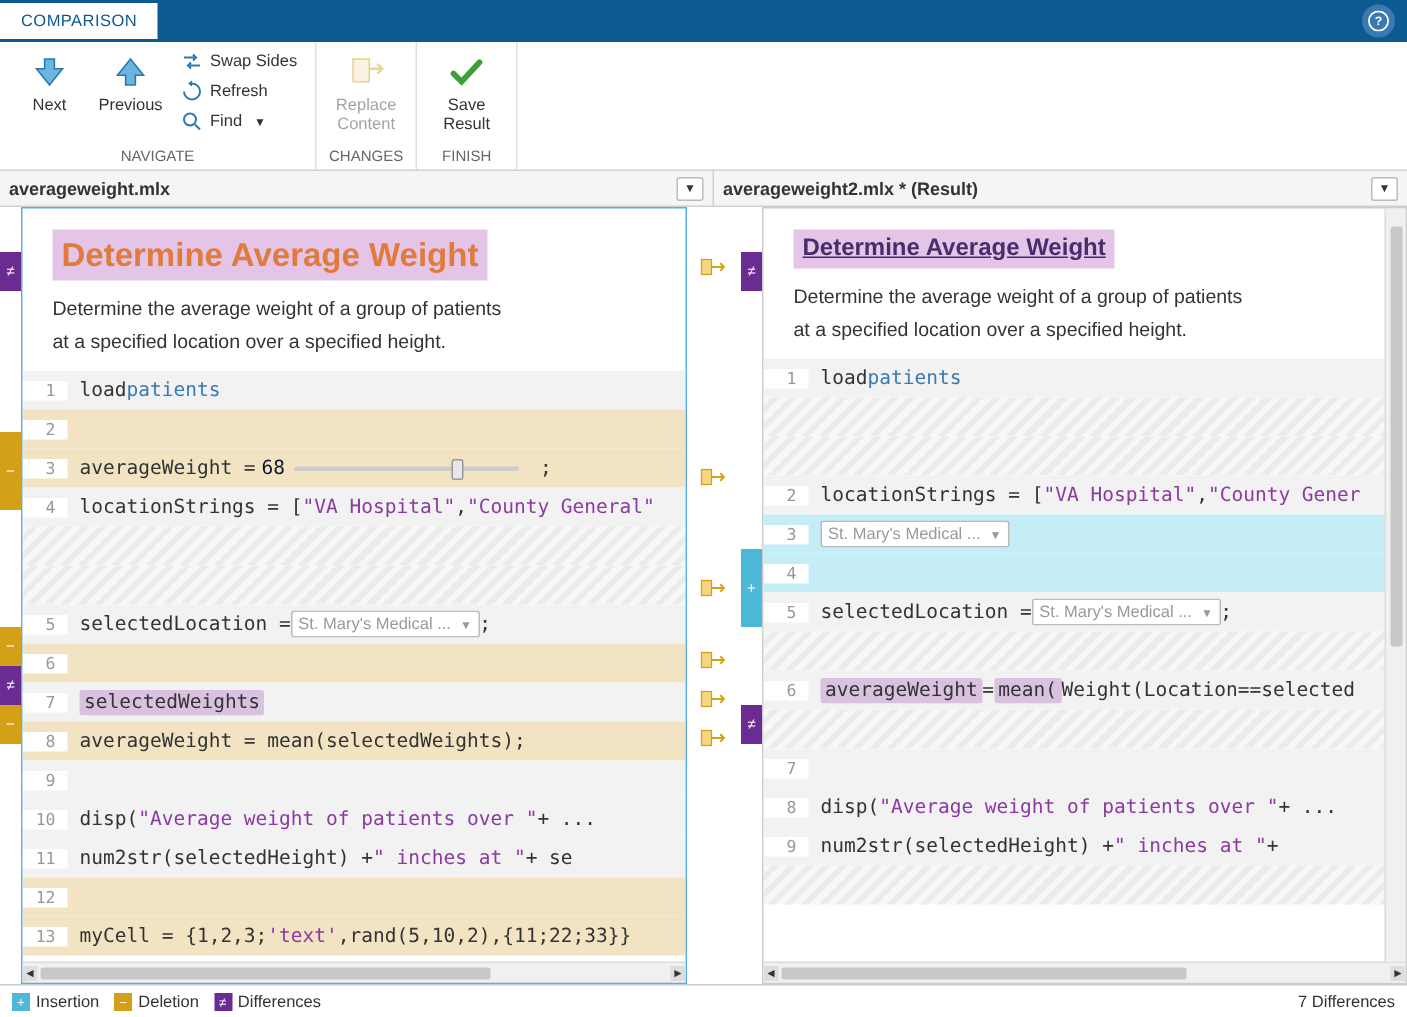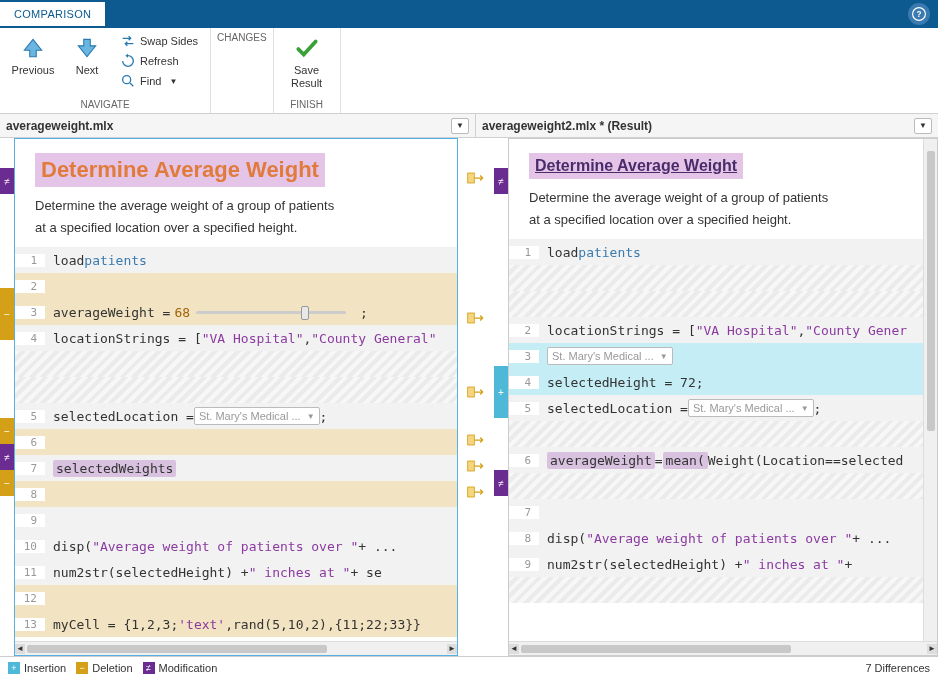"Previous" div.big-btn { order: before "Next" -> after "Next" }
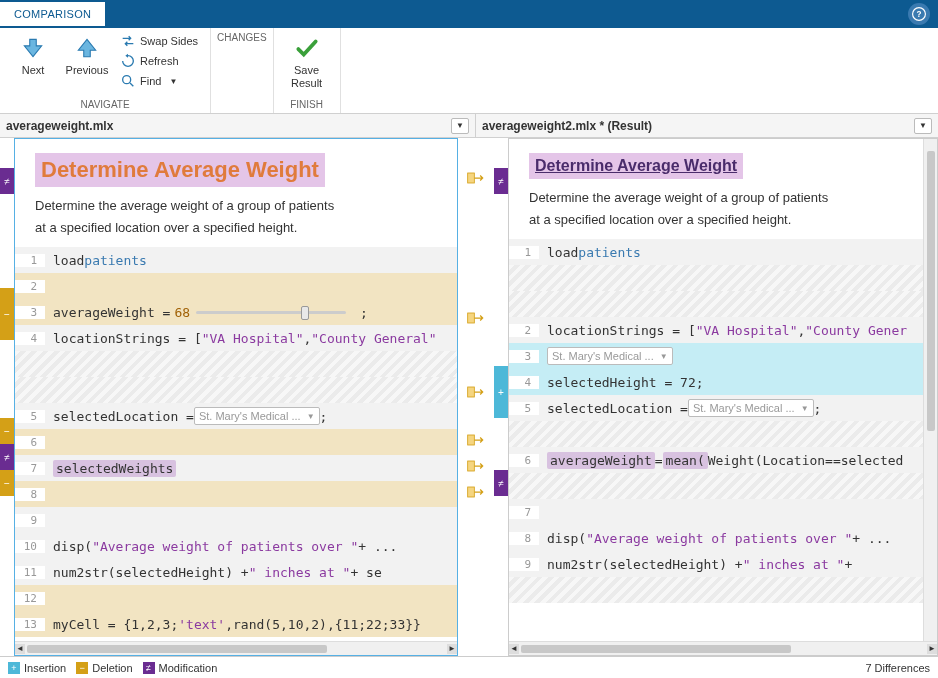"Replace" div.ribbon-group-body { html: none -> <div> <div> <div> <svg> <rect></rect> <path></path> </svg> </div> <div>Replace Content</div> </div> </div> }
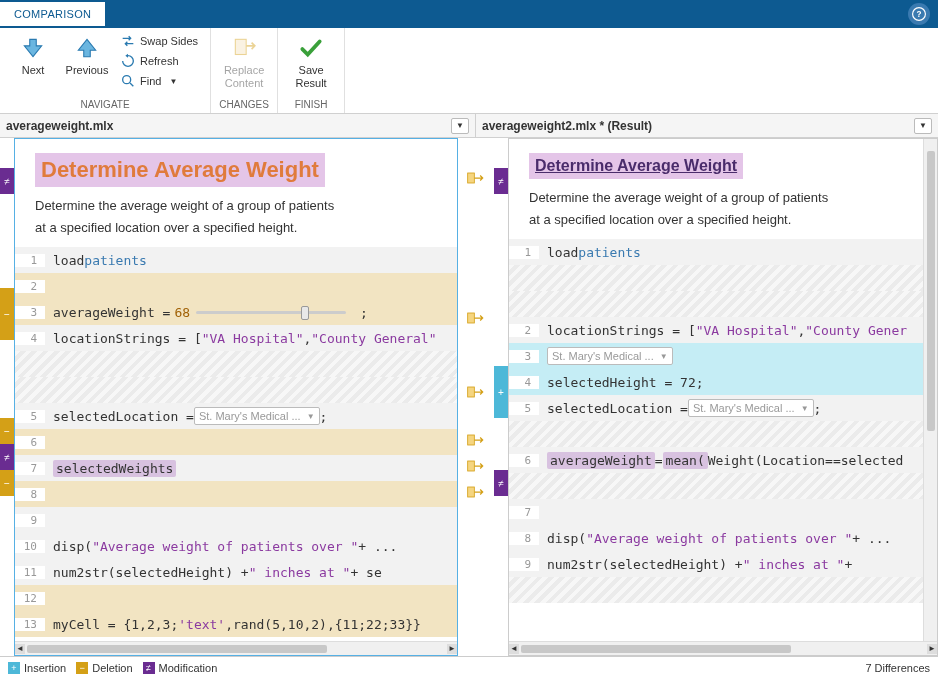"68" .slider-val { color: #a16207 -> #0f172a }
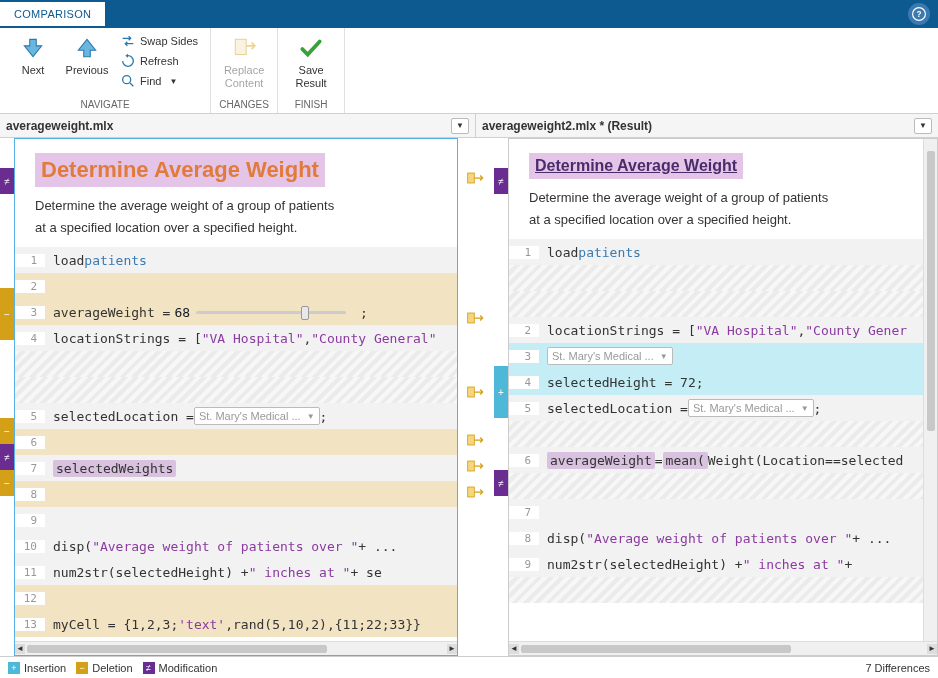"selectedHeight = 72;" div.code-txt { html: <div> <span>selectedHeight = 72;</span> </div> -> none }
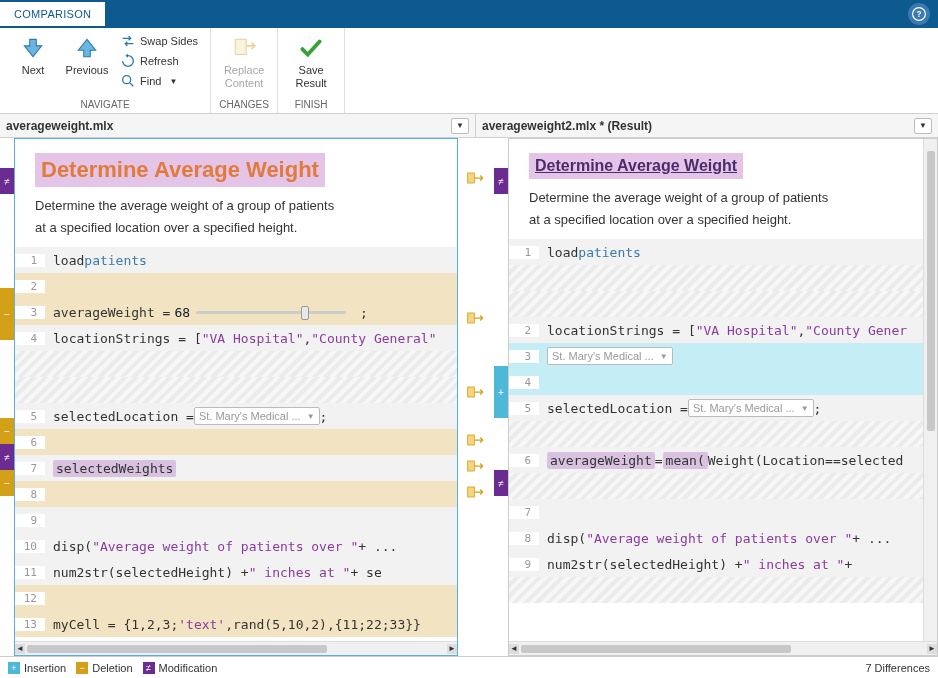"averageWeight = mean(selectedWeights);" div.code-txt { html: none -> <div> <span>averageWeight = mean(selectedWeights);</span> </div> }
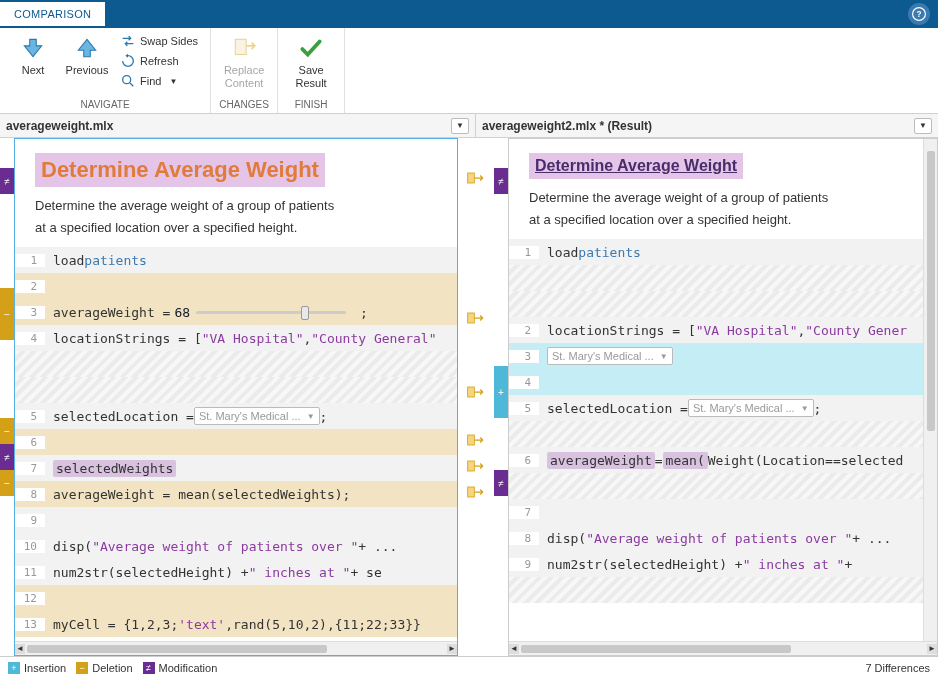"Modification" span { text: Modification -> Differences }
